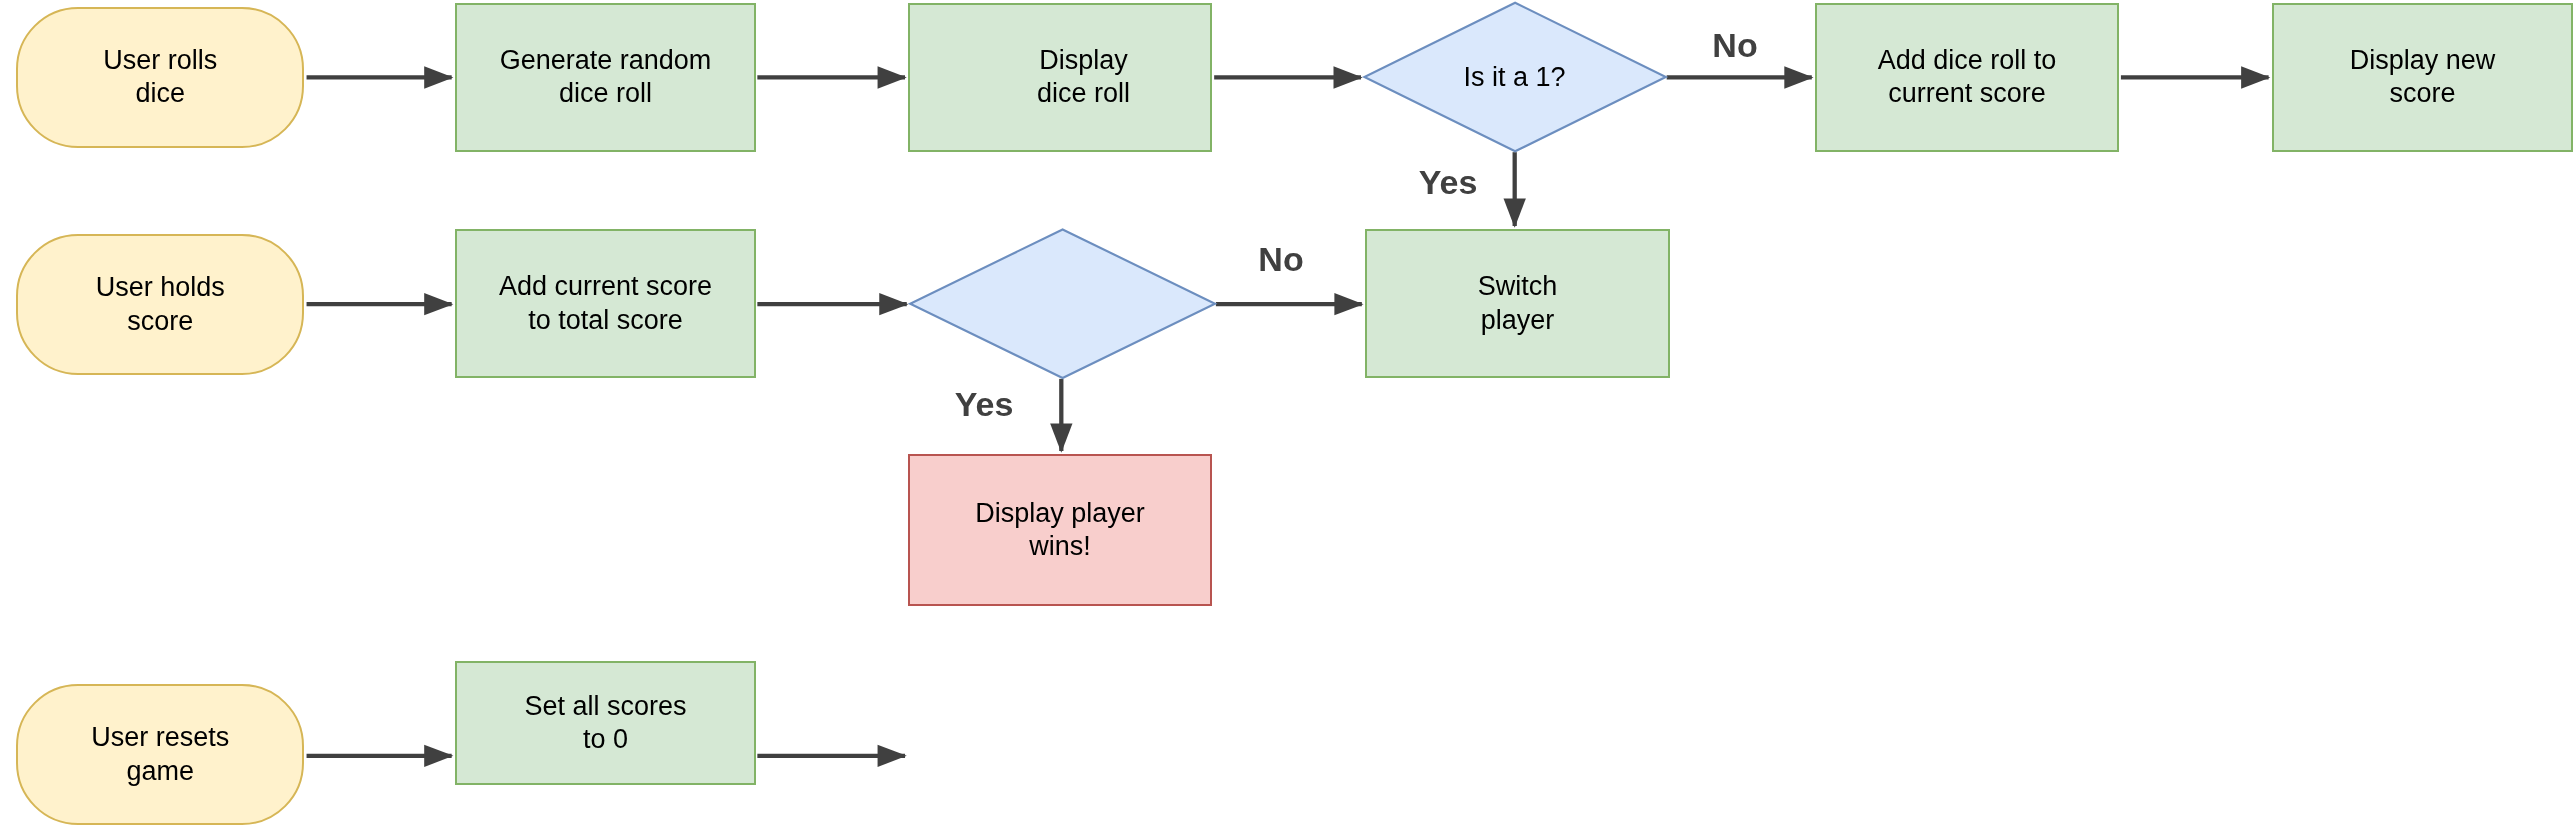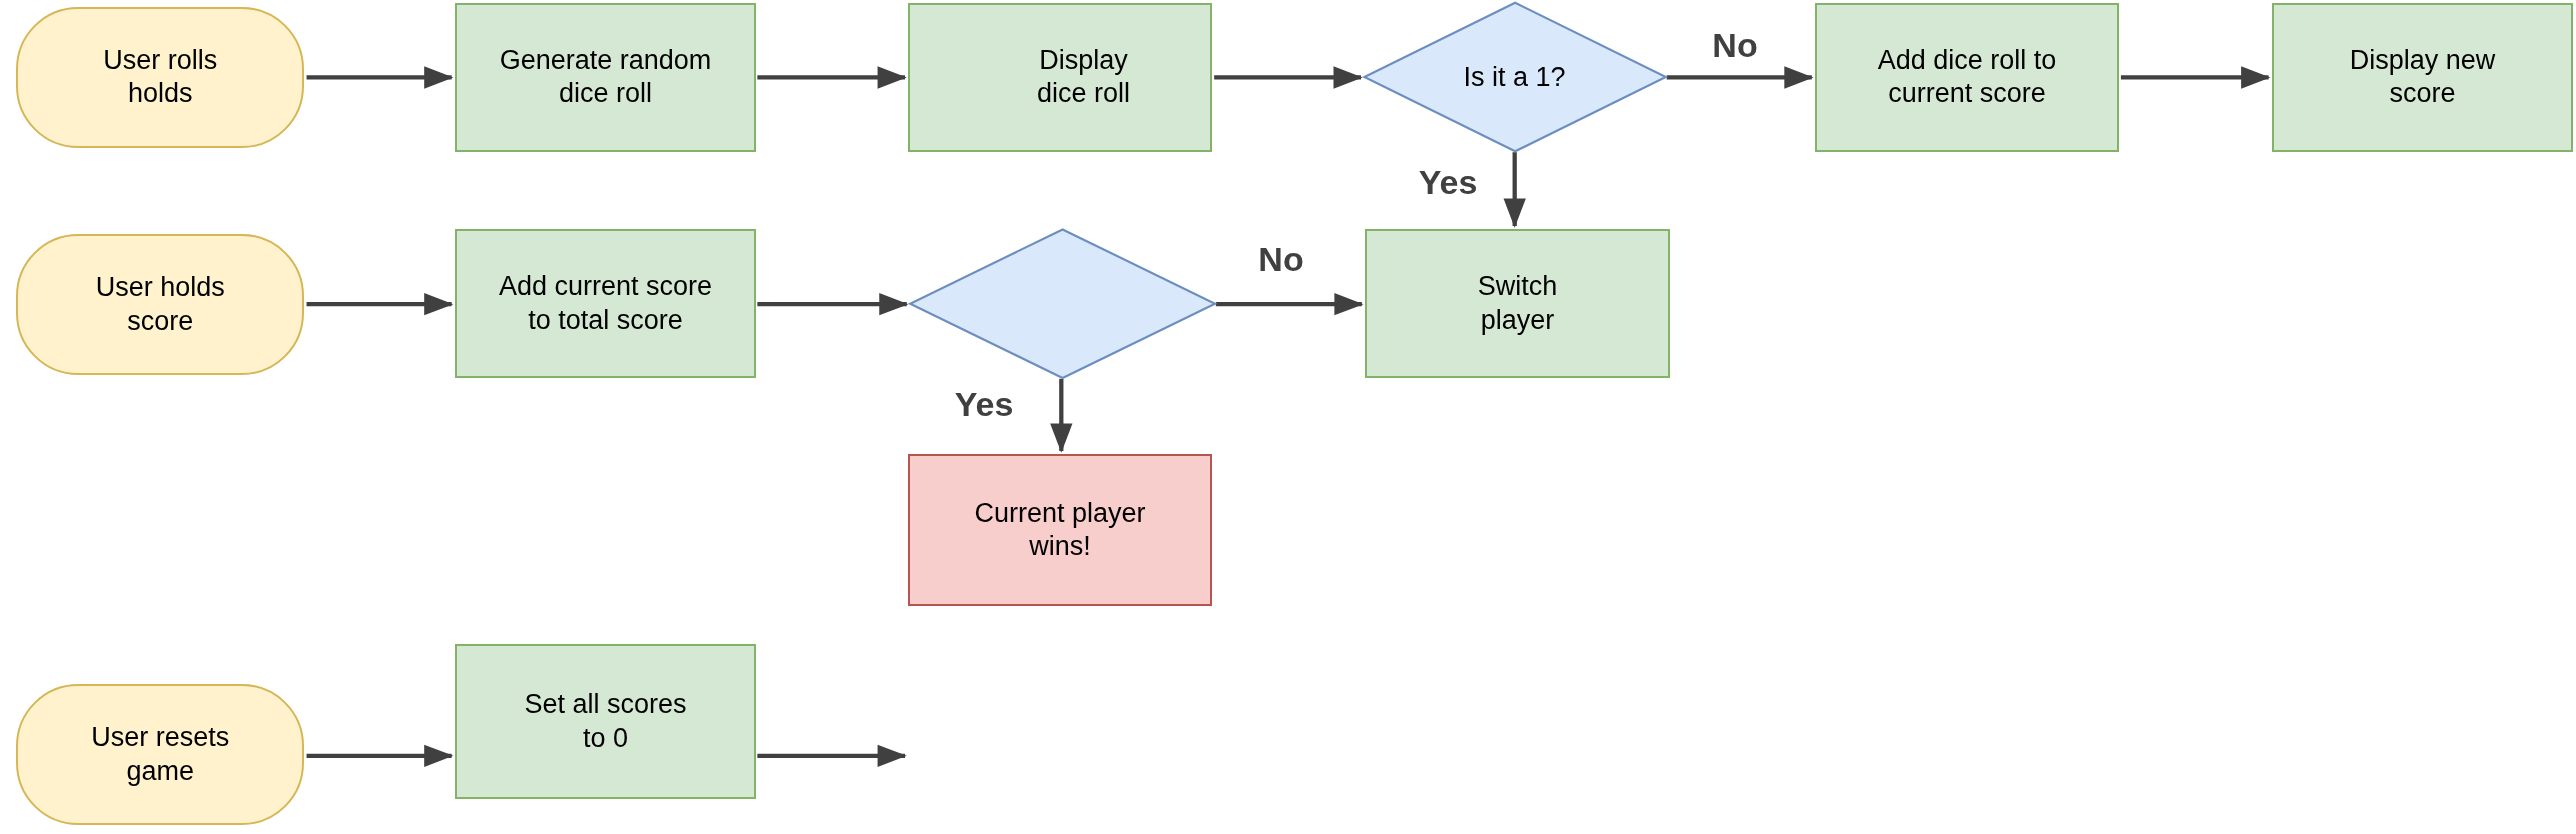"User rolls" div.node { text: holds -> dice }
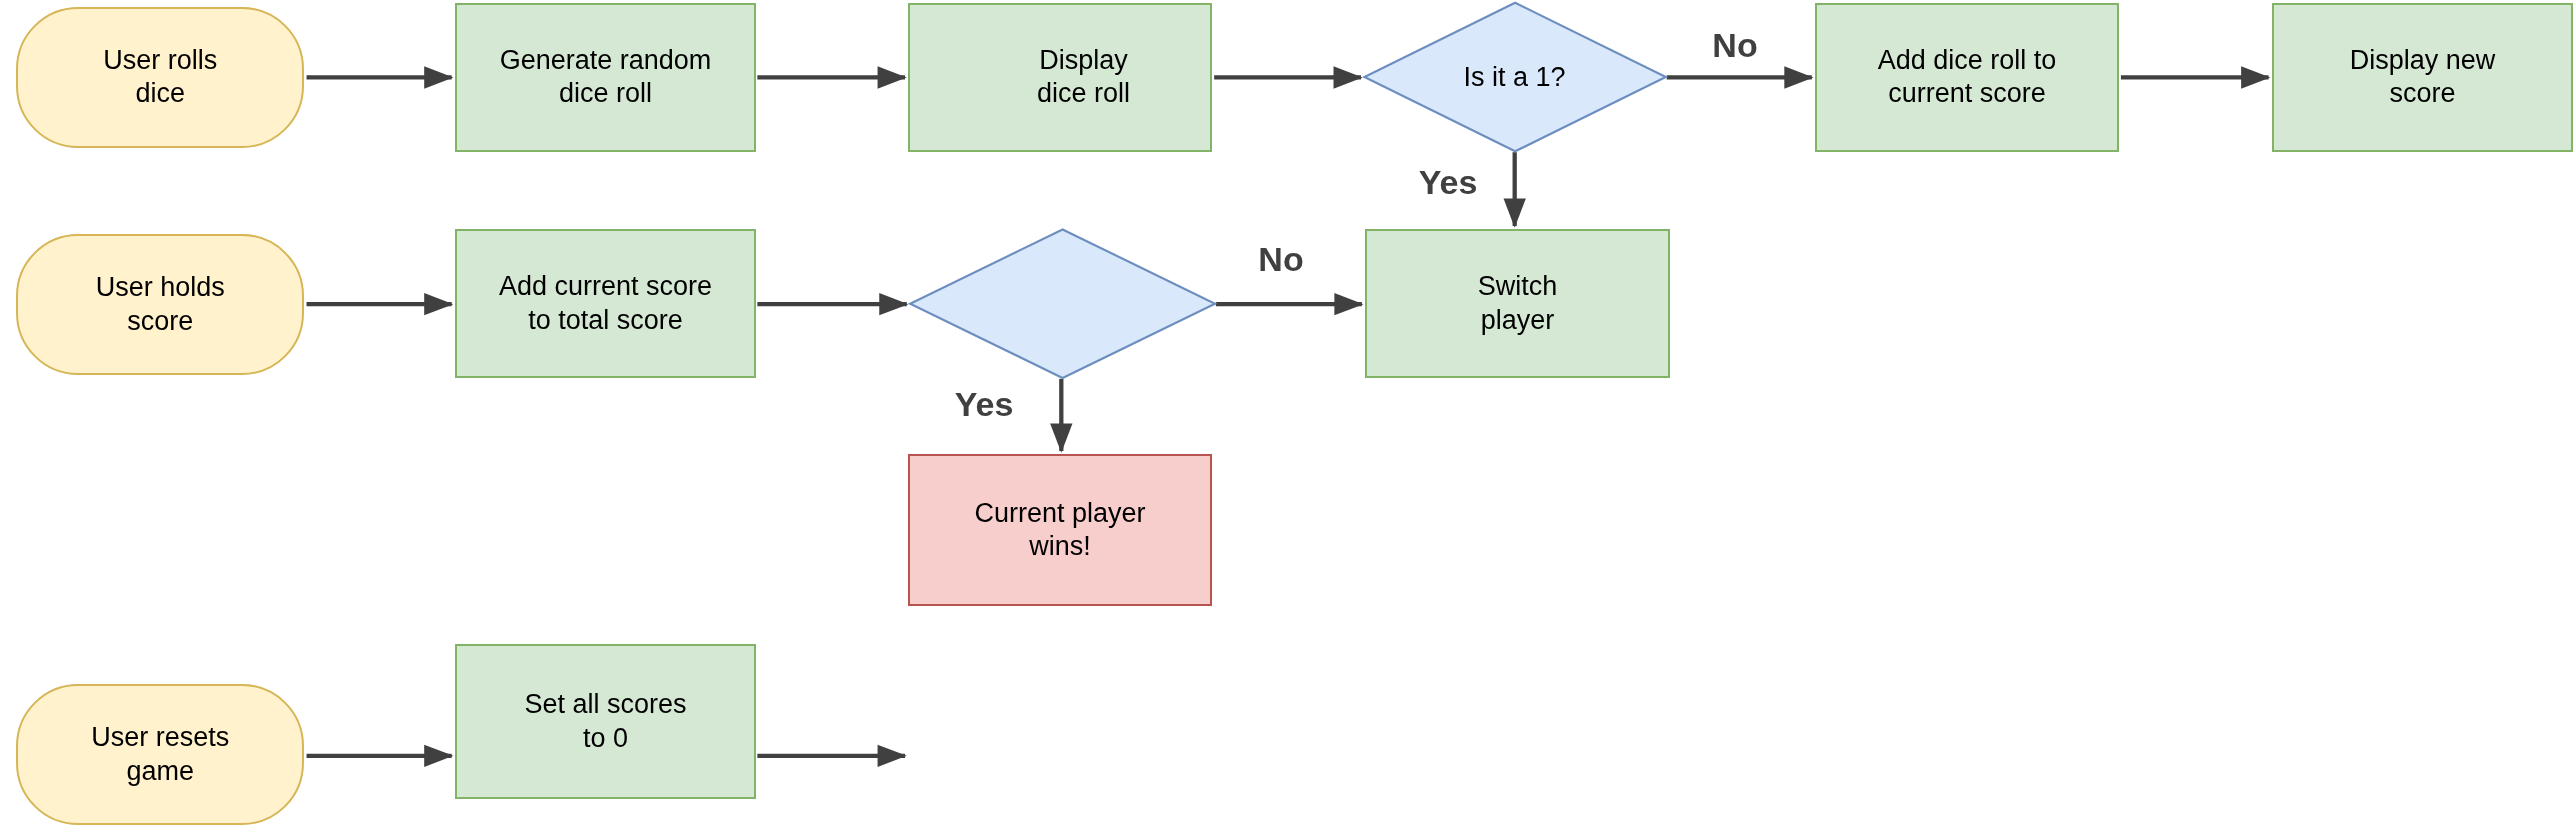"Current player" div.node { text: Current -> Display }
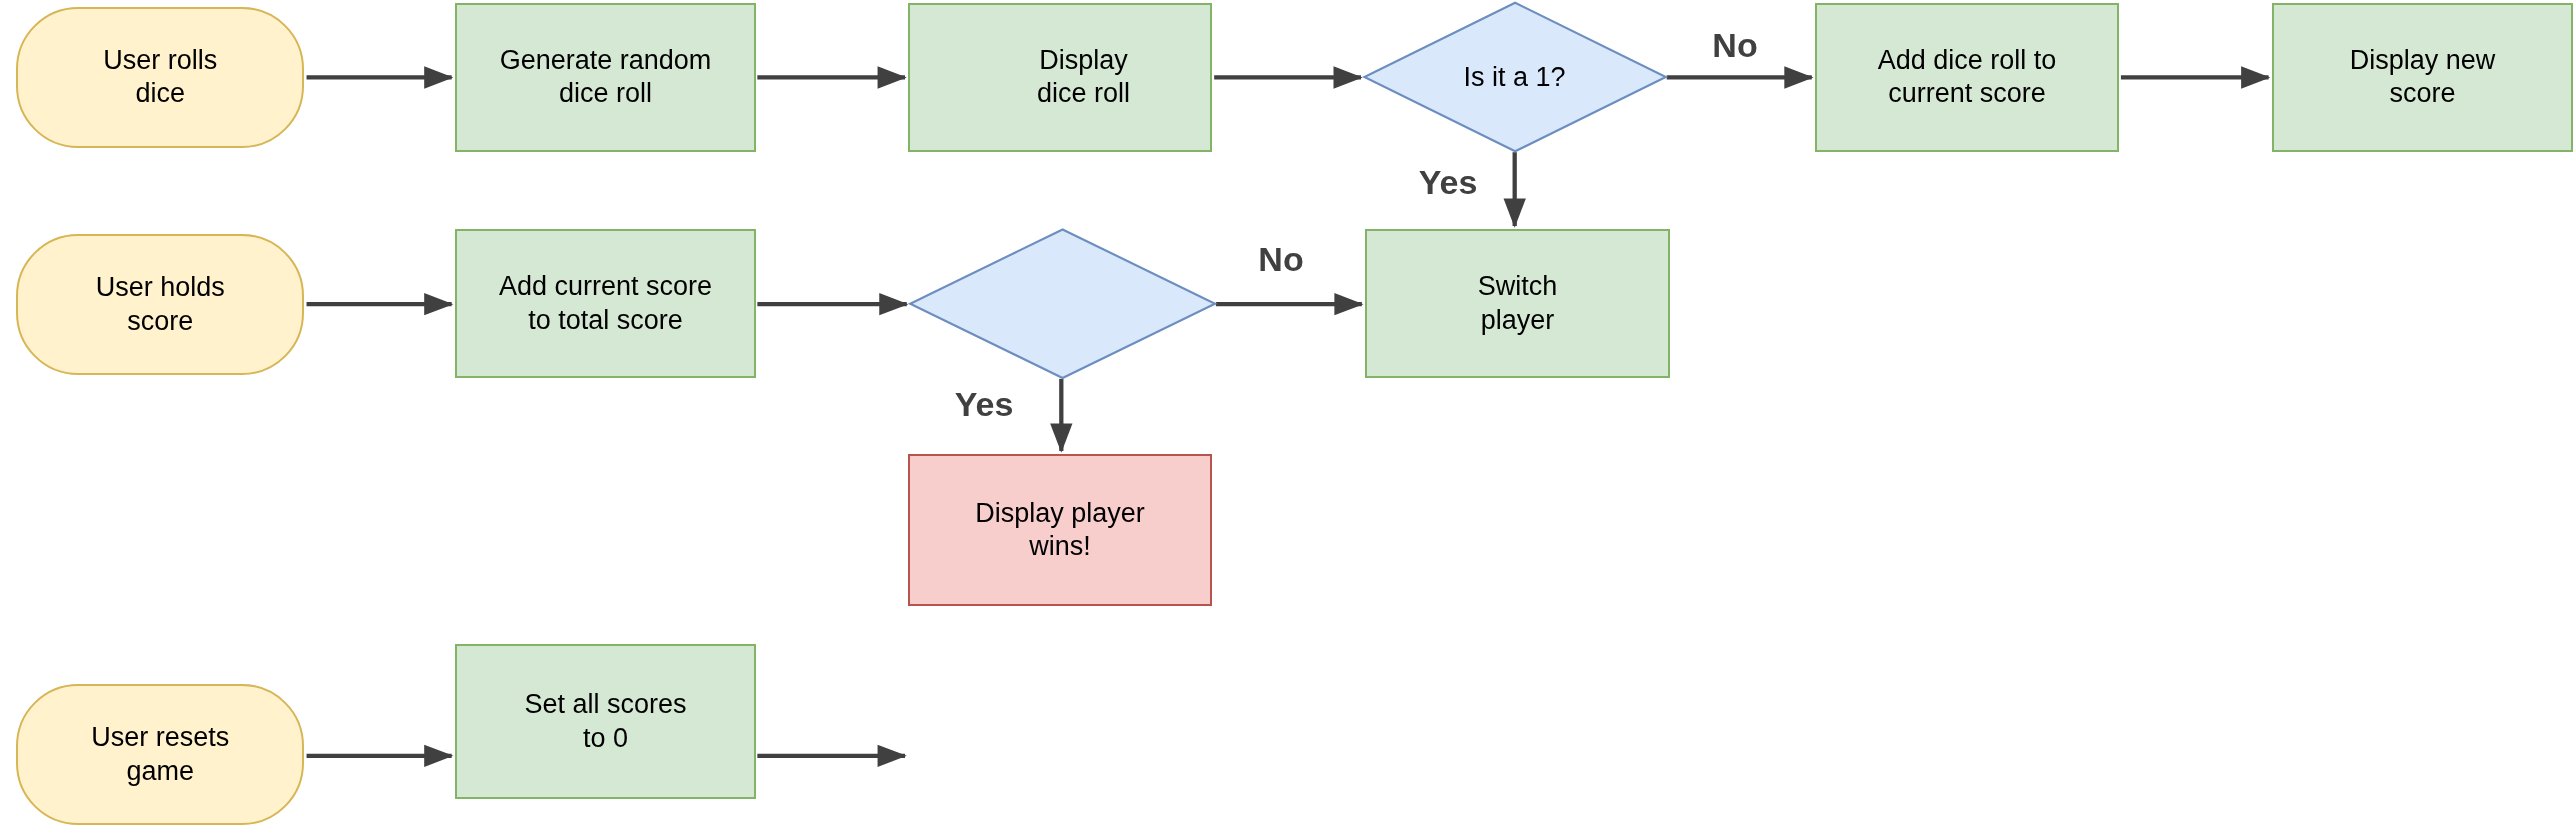"Set all scores" div.node { height: 155px -> 124px; top: 644px -> 661px }
